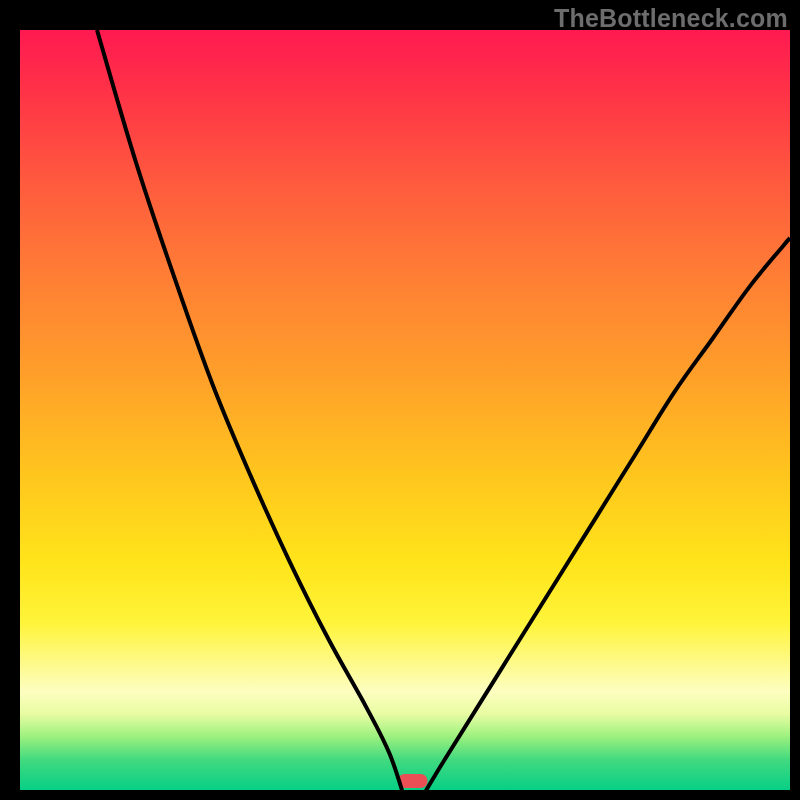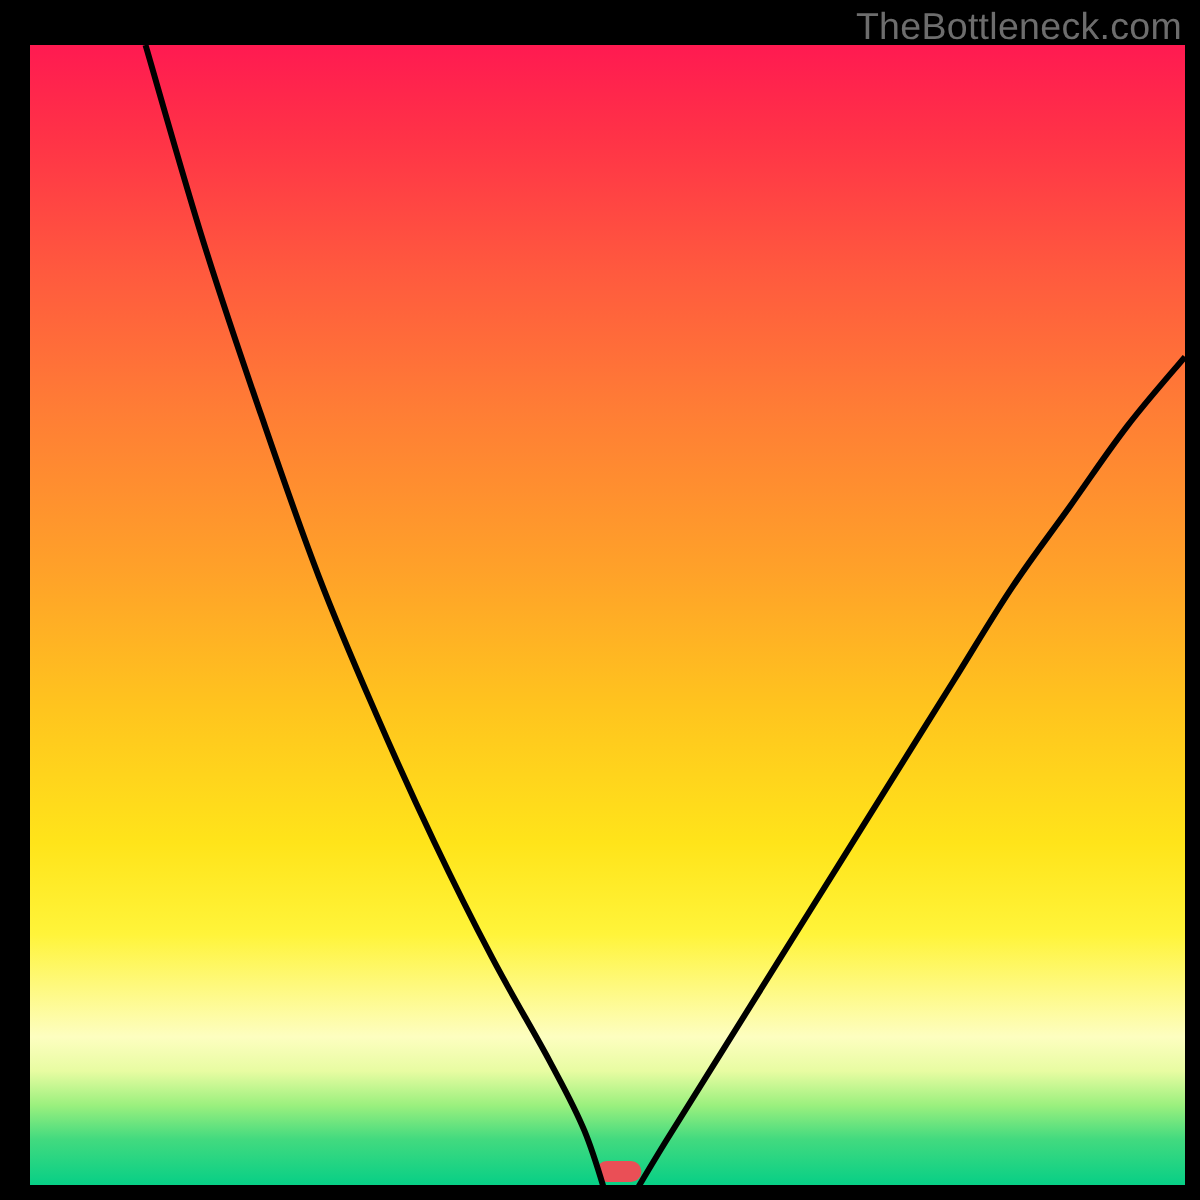"TheBottleneck.com" .watermark { font-weight: 400 -> 700 }
